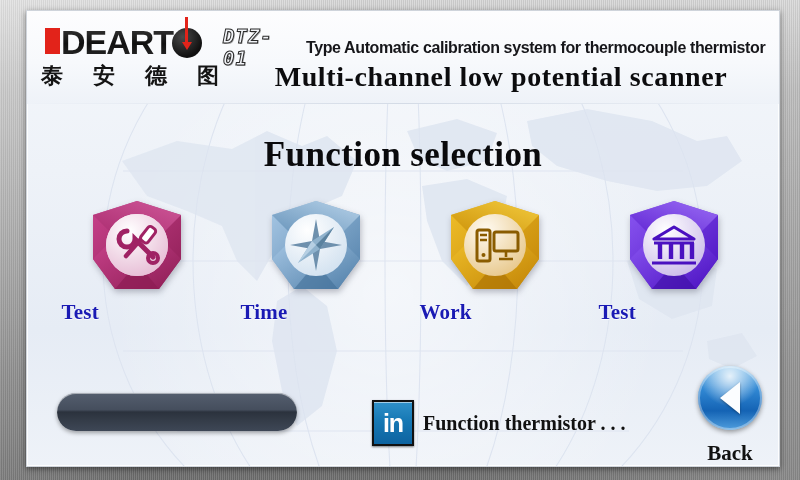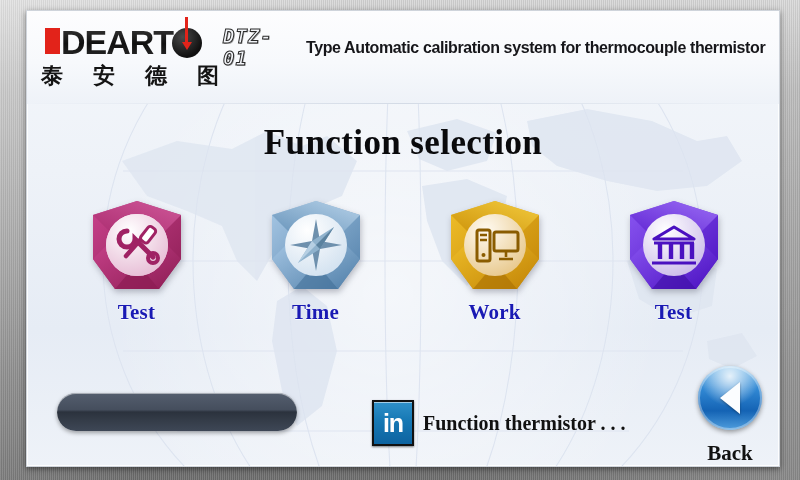"Multi-channel low potential scanner" div { html: none -> <div>Multi-channel low potential scanner</div> }
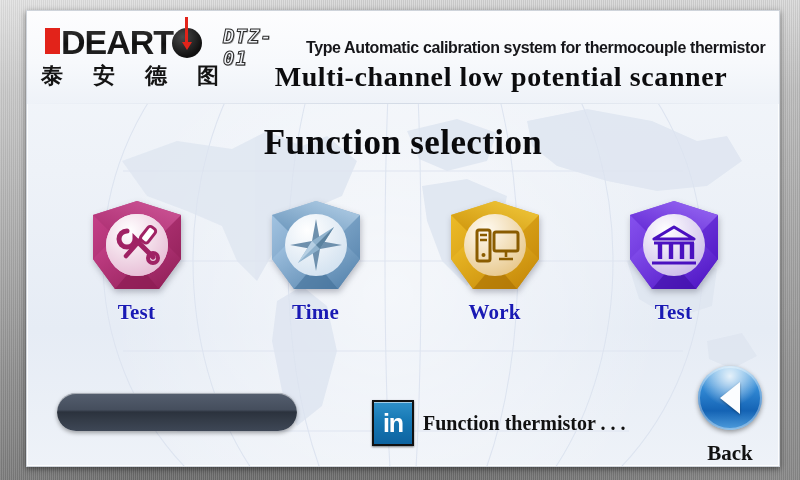"Function selection" #page-title { top: 112px -> 124px }
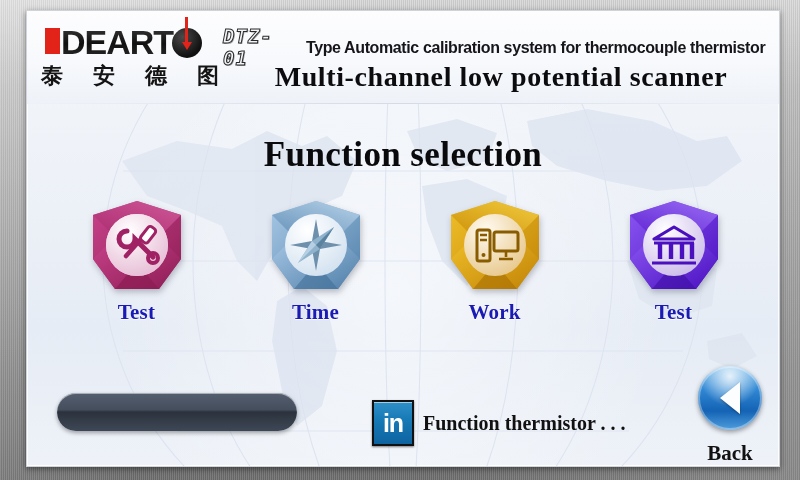"Test" .cell { text-align: center -> none }
